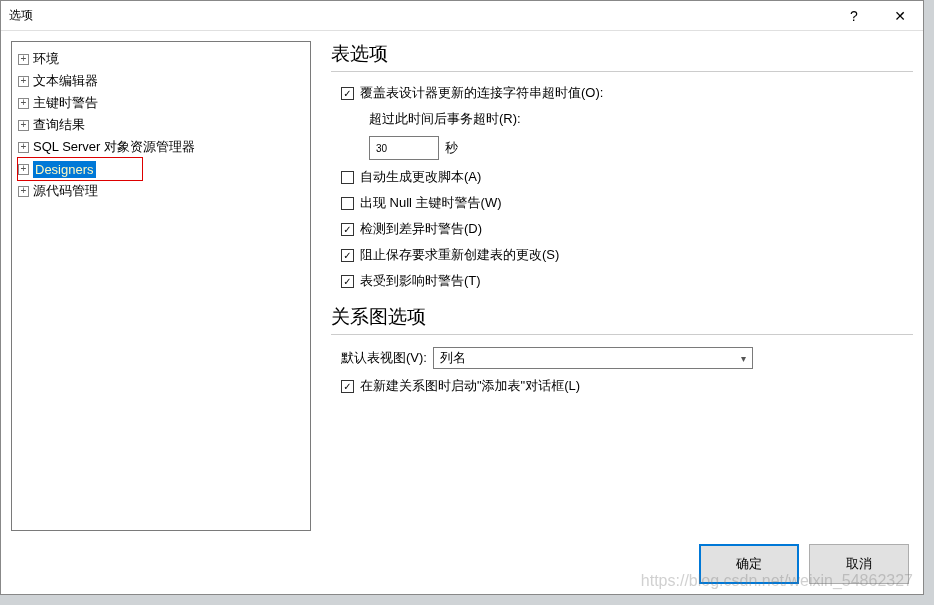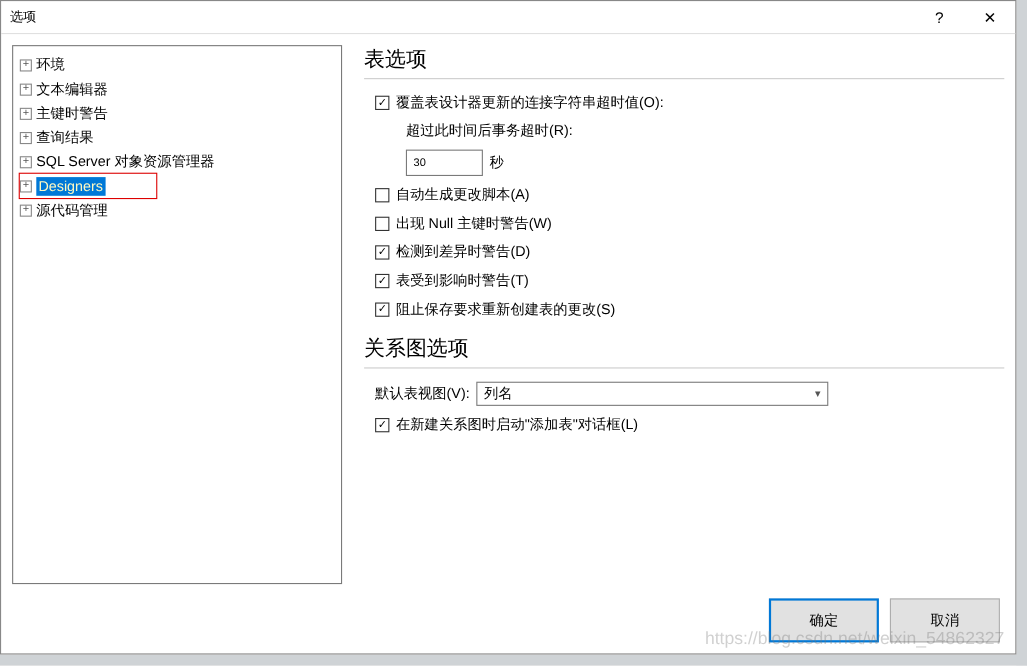"表受到影响时警告(T)" div.row { order: before "阻止保存要求重新创建表的更改(S)" -> after "阻止保存要求重新创建表的更改(S)" }
